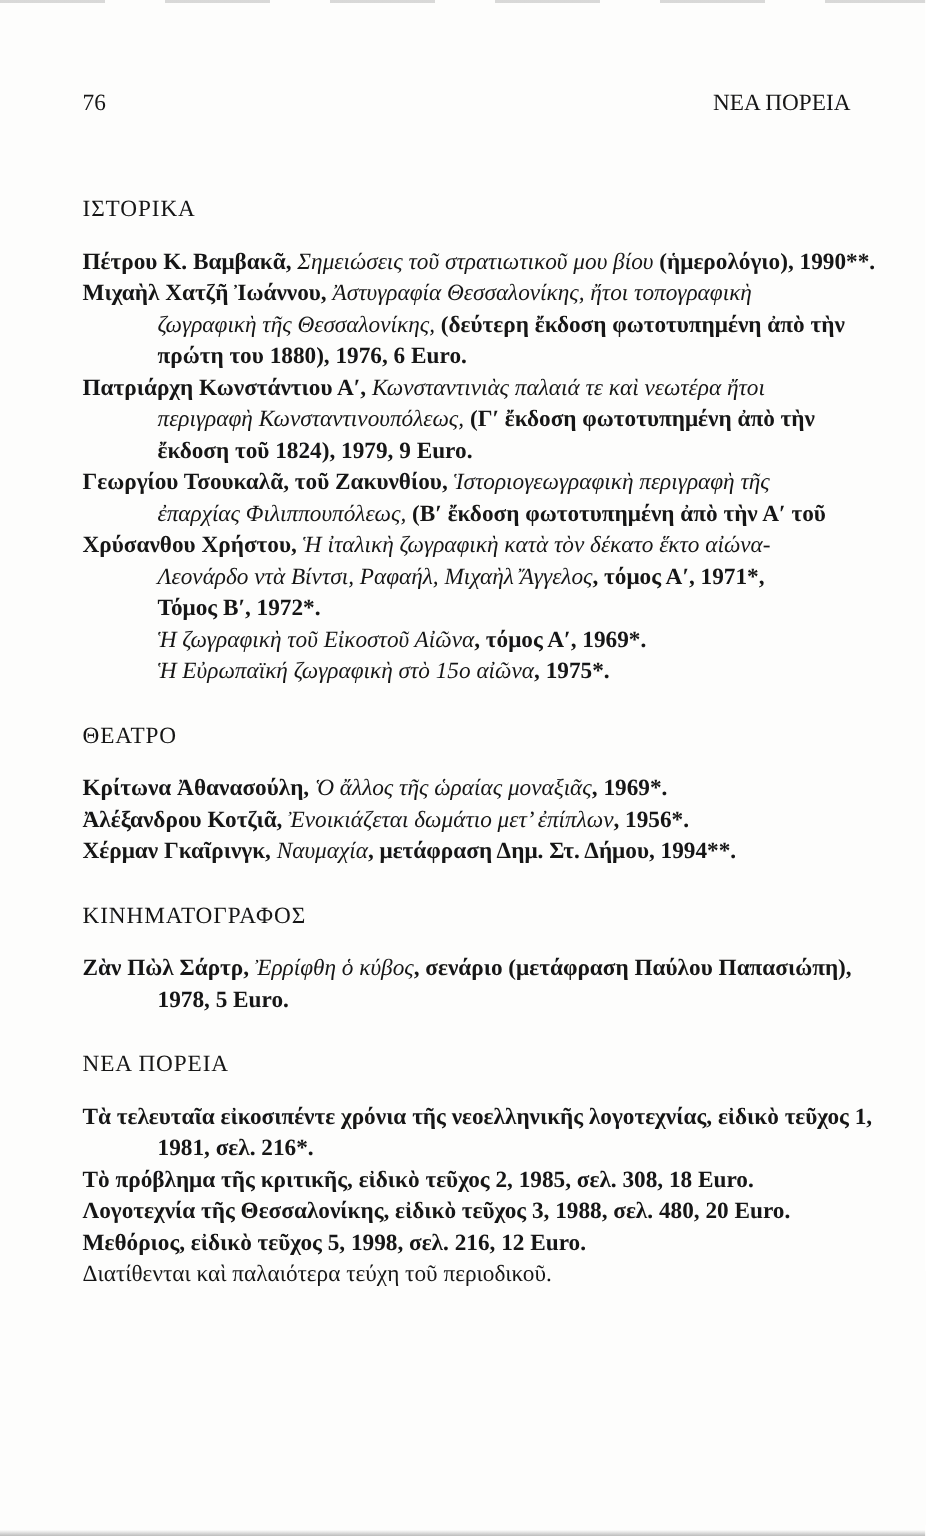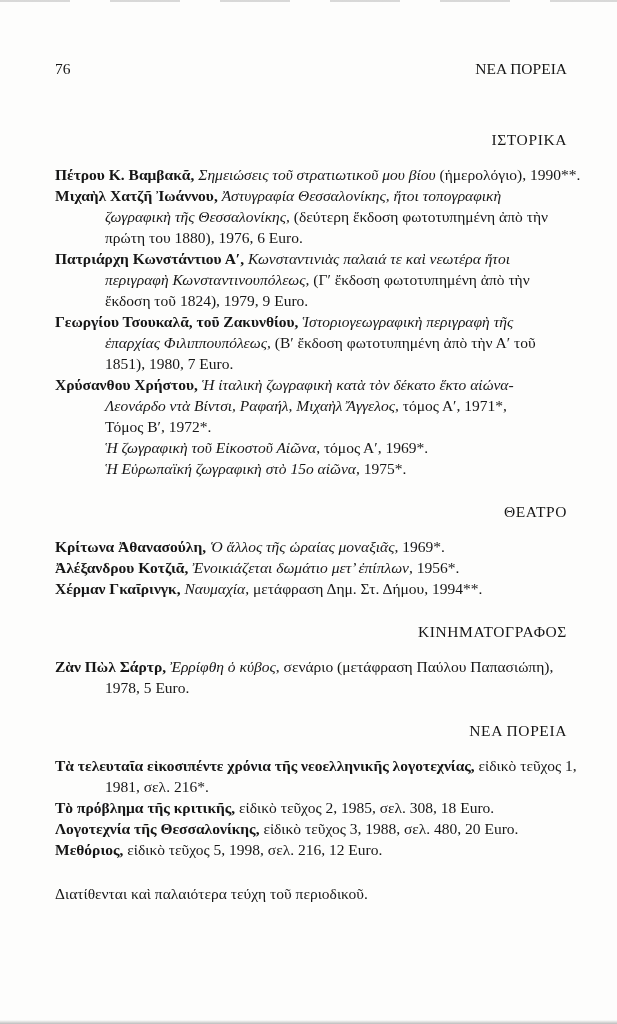"ΙΣΤΟΡΙΚΑ" .section-heading { text-align: right -> left }
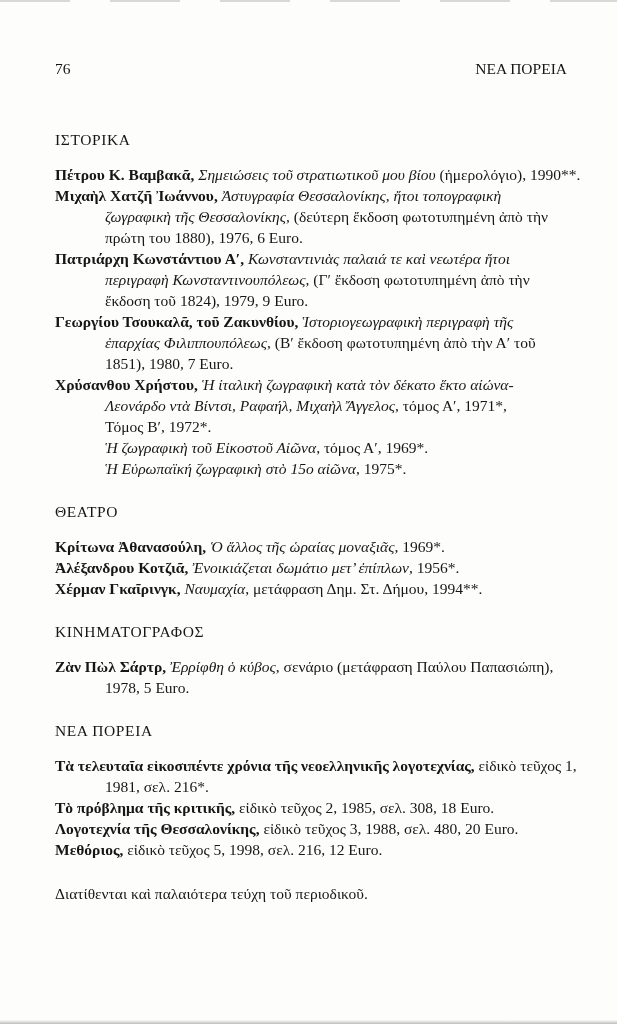"(ἡμερολόγιο), 1990**." .seg-r { font-weight: normal -> bold }
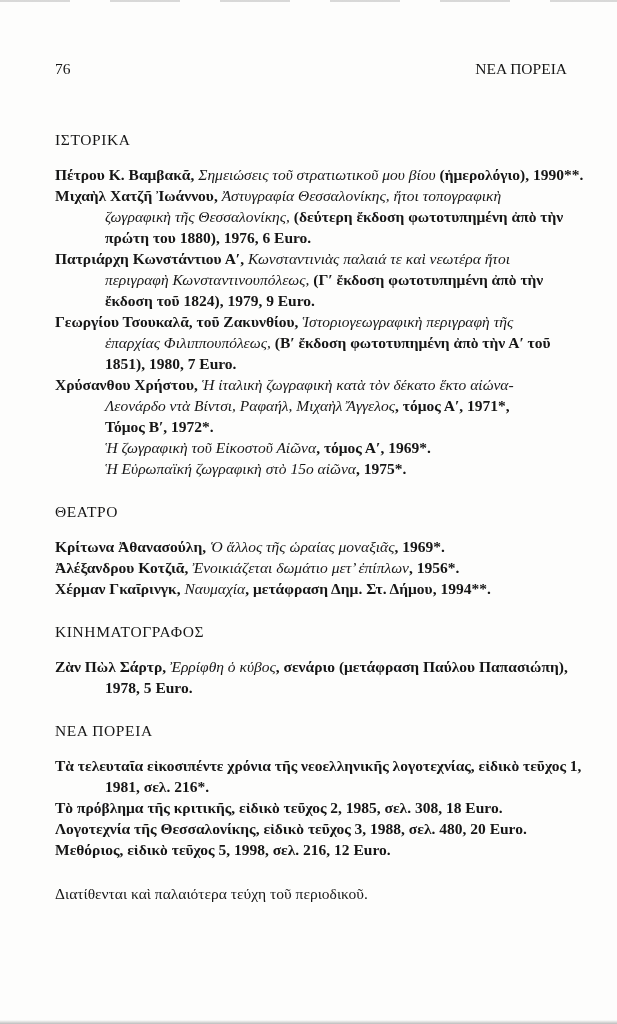"1851), 1980, 7 Euro." div.line { html: <div><span>1851), 1980, 7 Euro.</span></div> -> none }
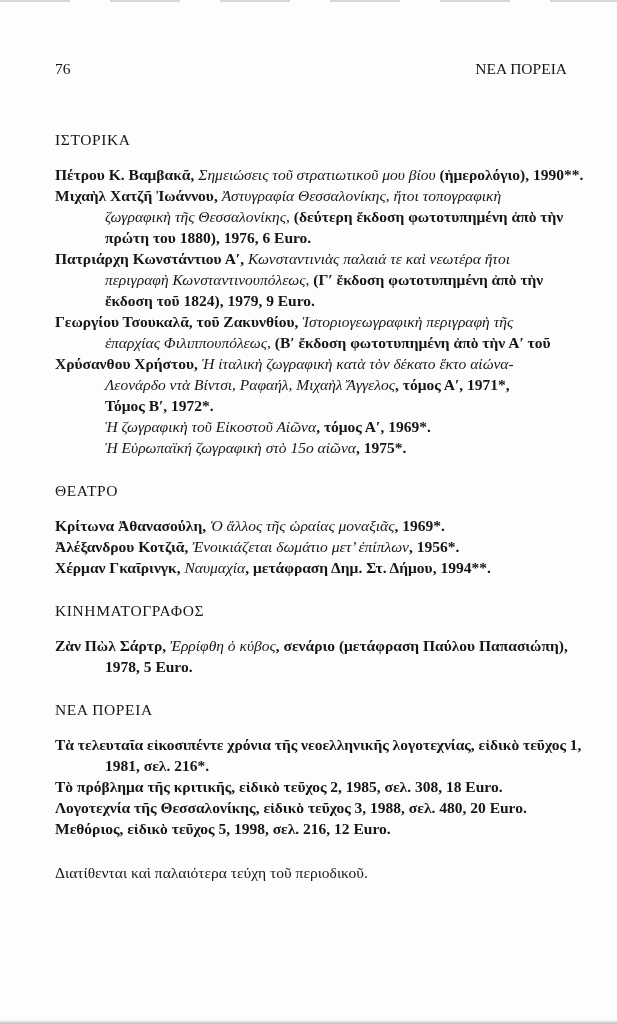"Διατίθενται καὶ παλαιότερα τεύχη τοῦ" .footer-note { margin-top: 23px -> none }
